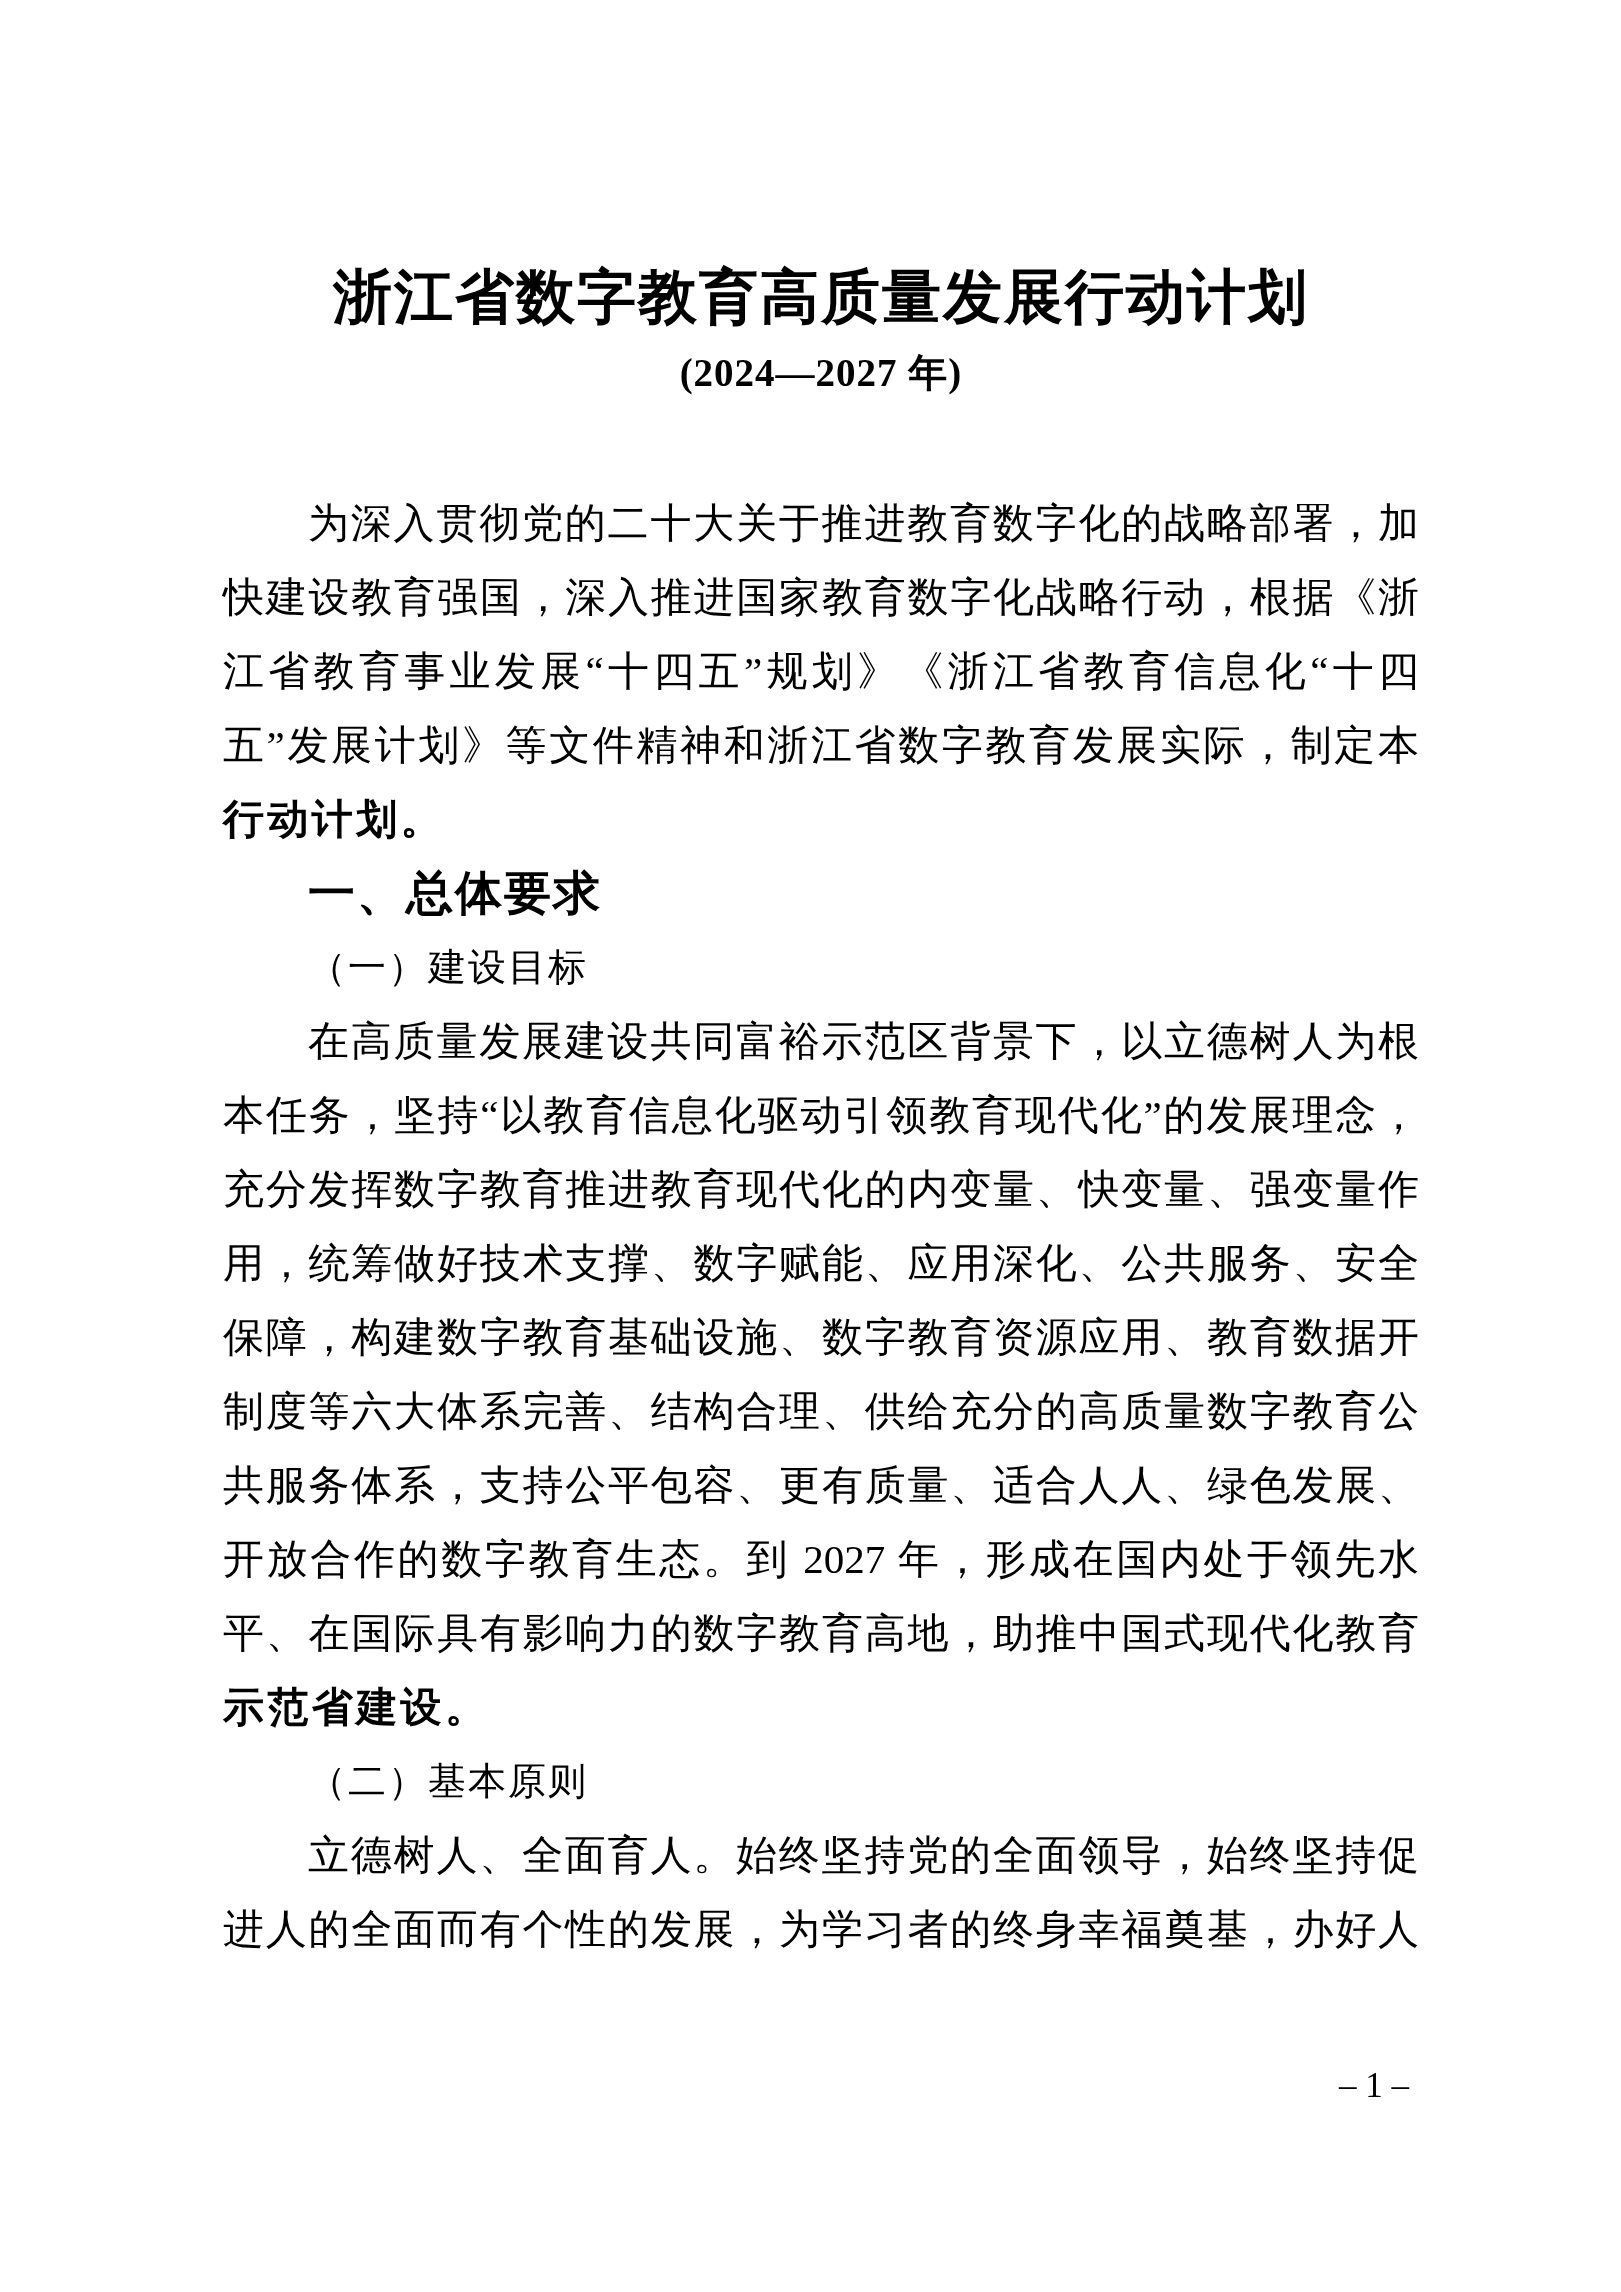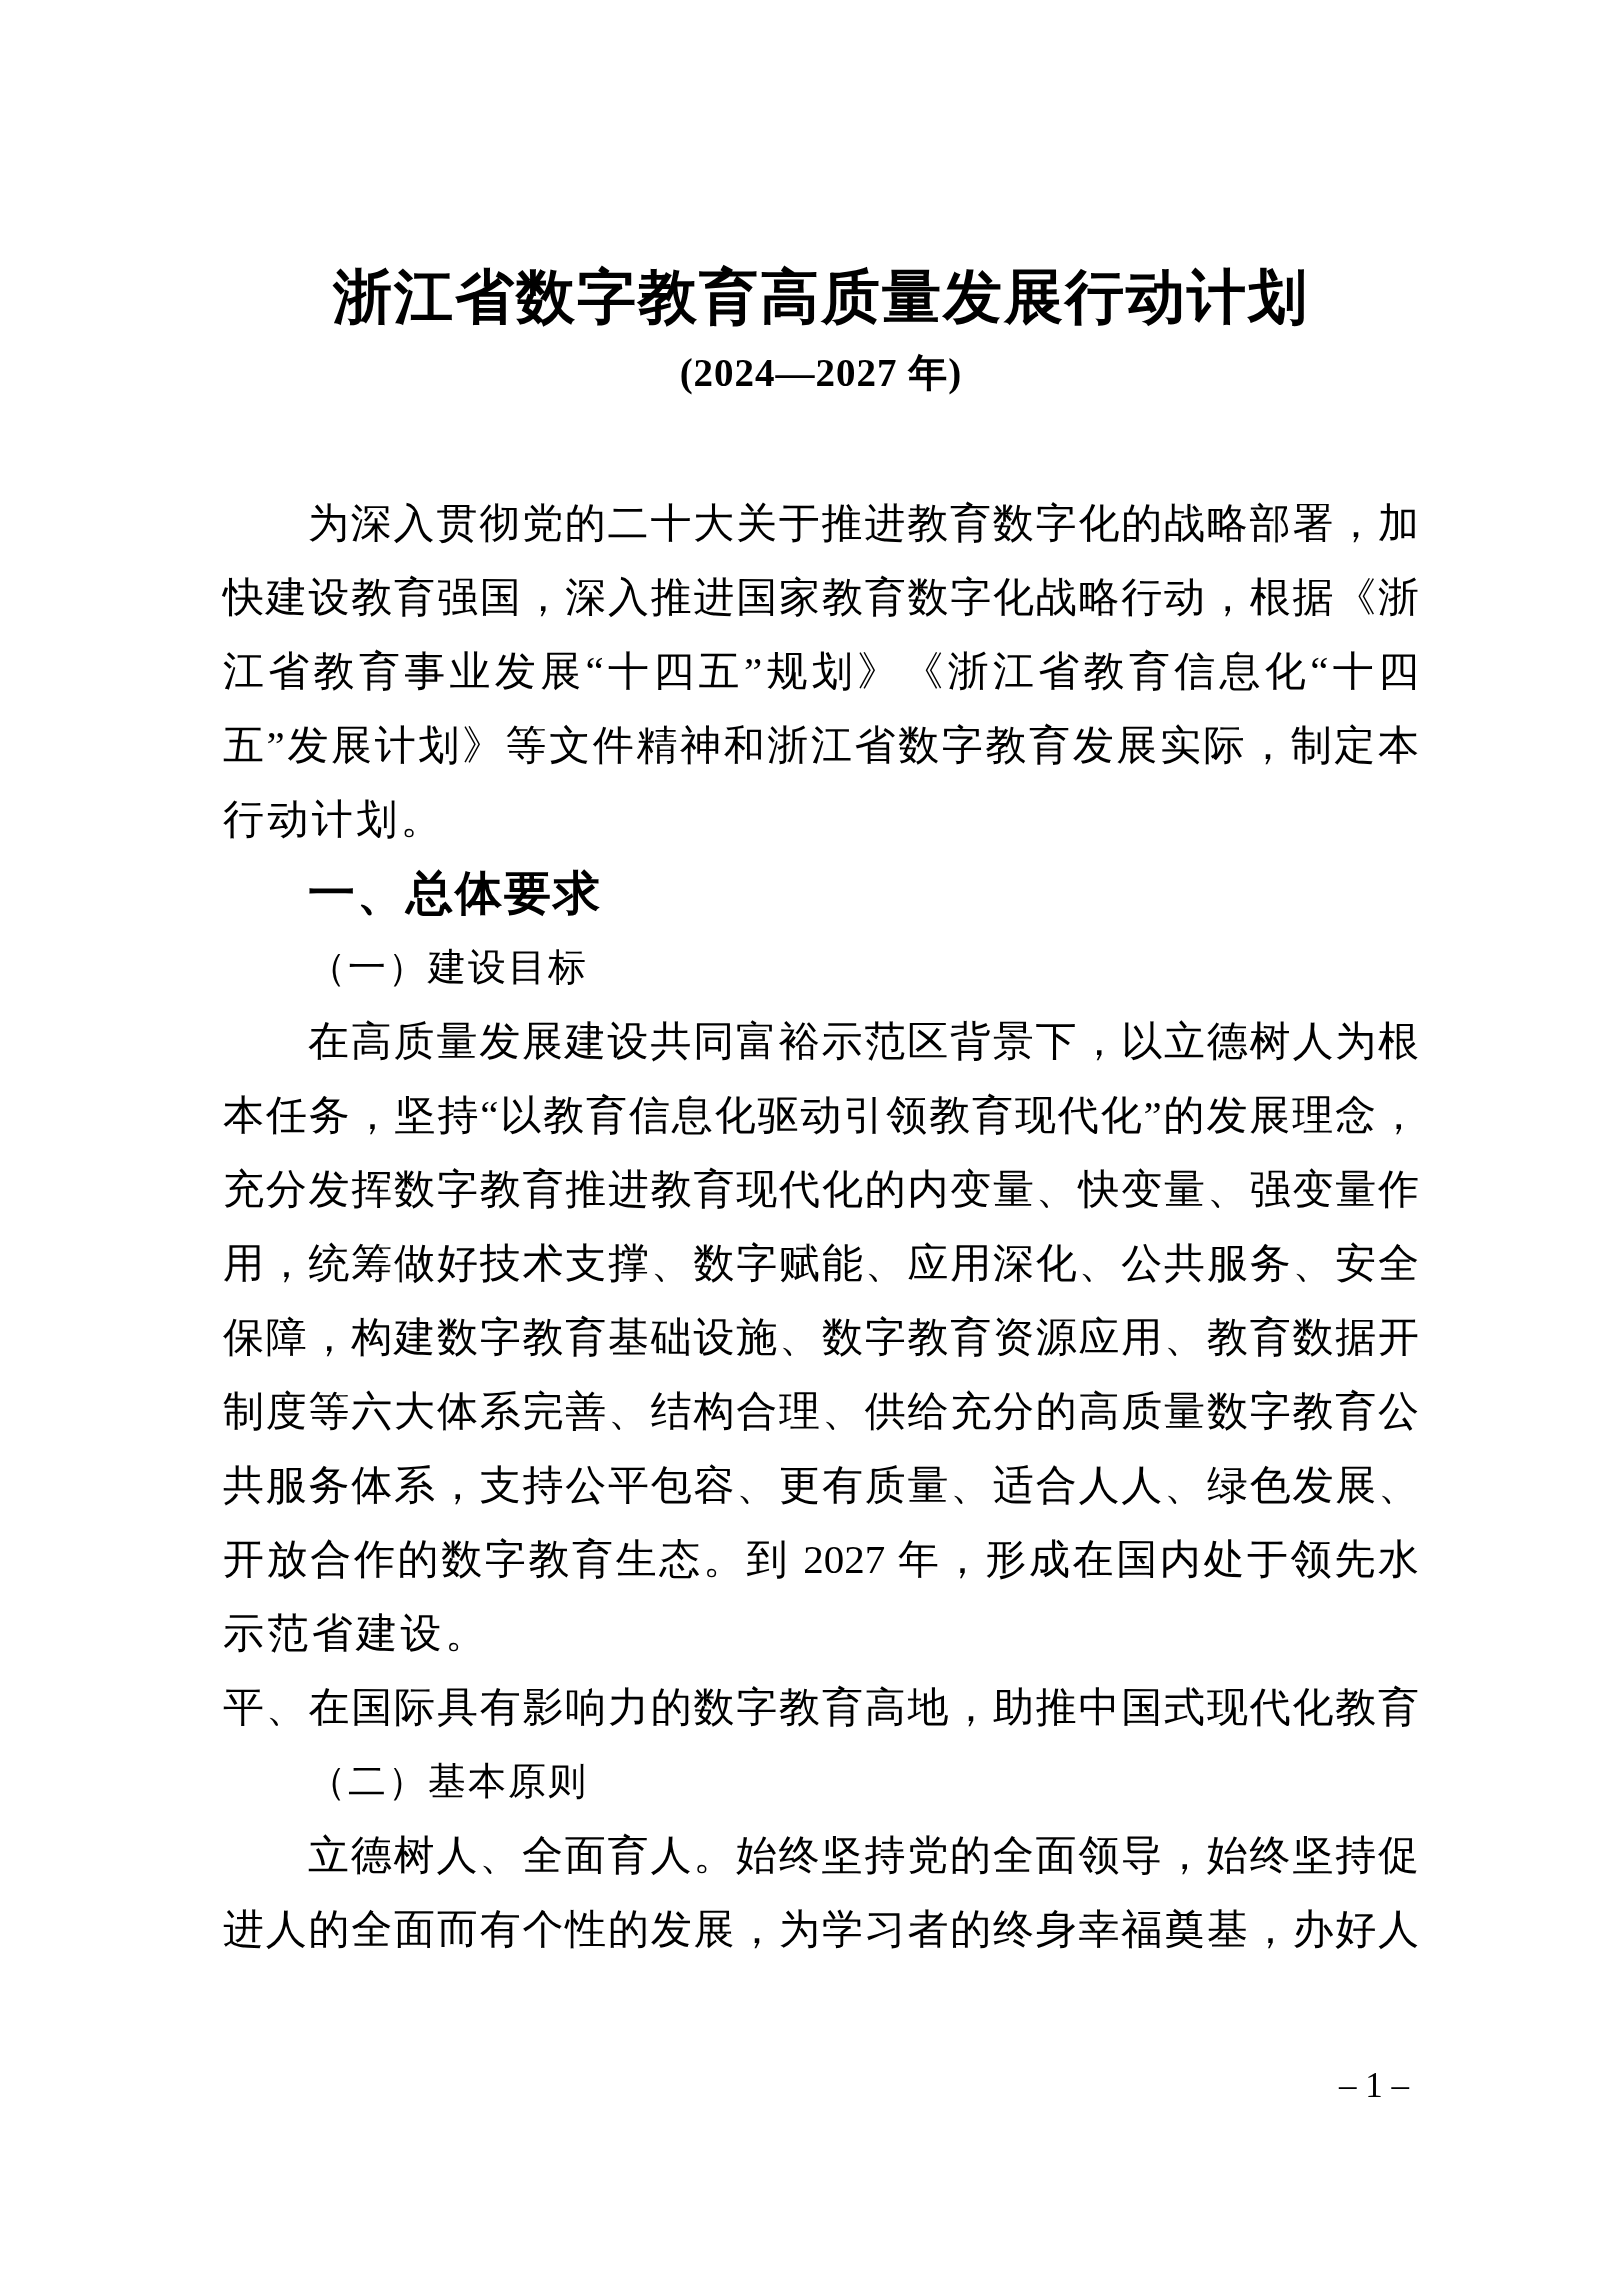"行动计划。" .line.end { font-weight: none -> bold }
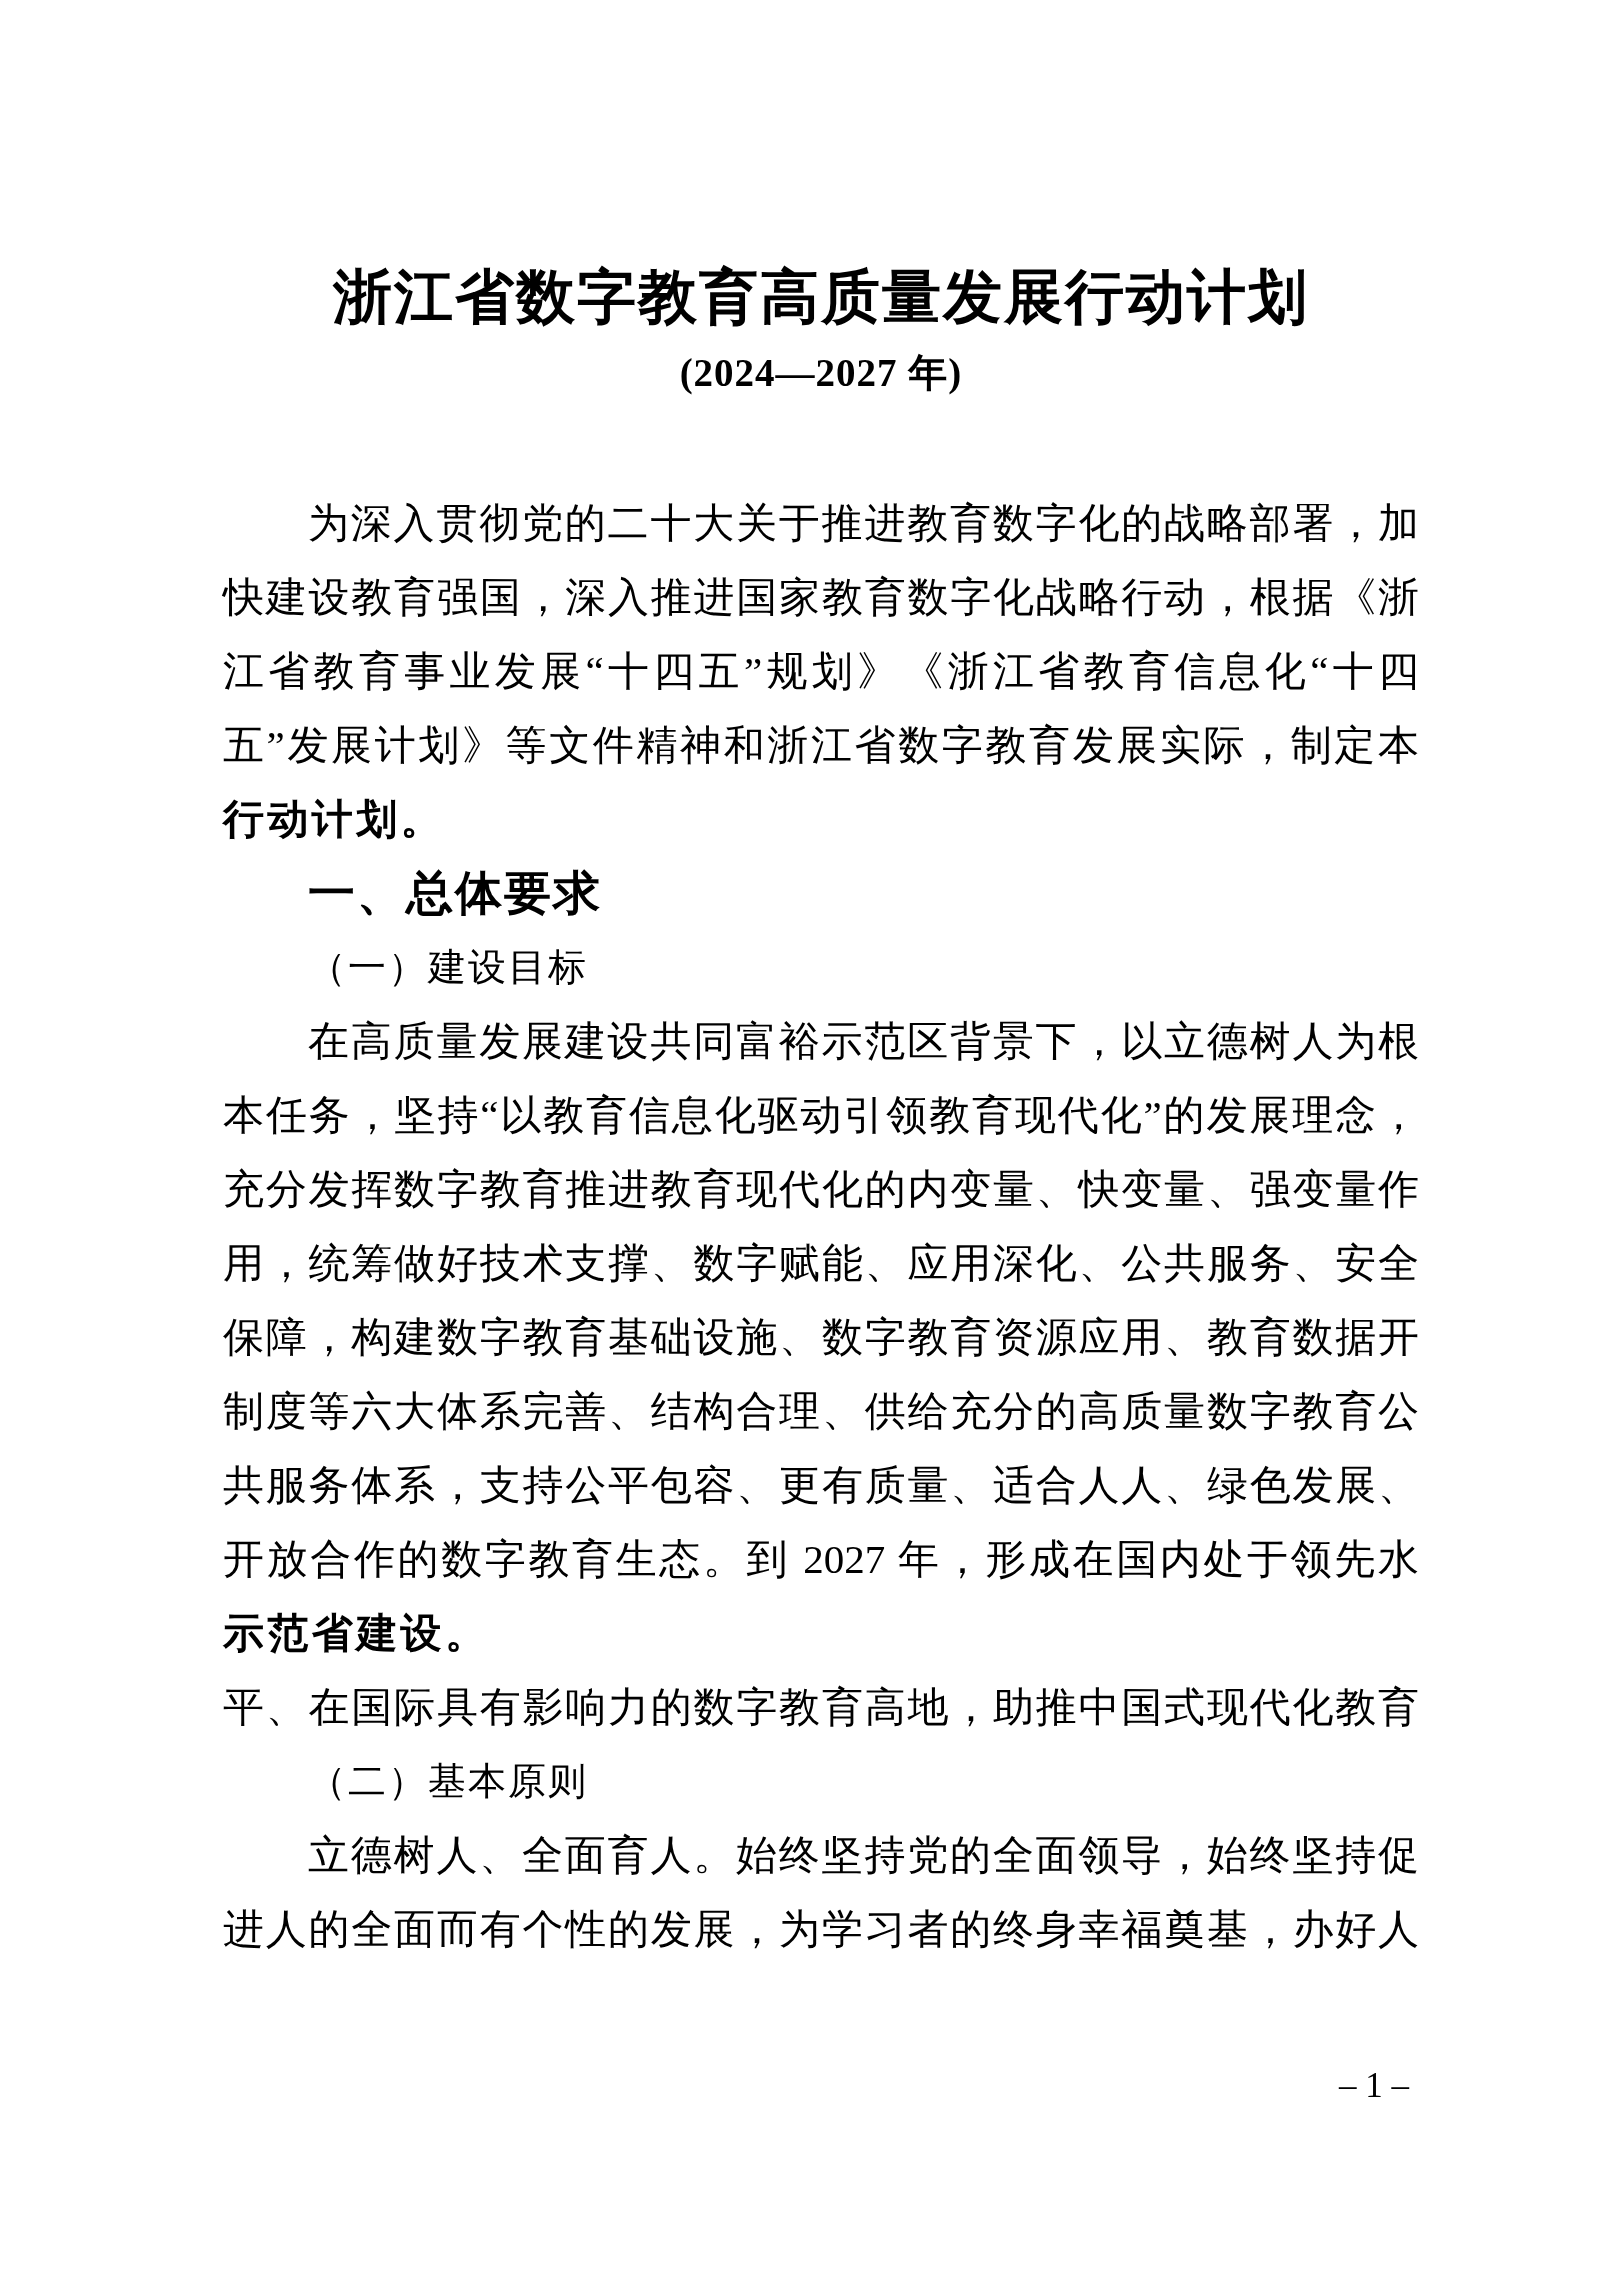"示范省建设。" div.line { order: before "平、在国际具有影响力的数字教育高地，助推中国式现代化教育" -> after "平、在国际具有影响力的数字教育高地，助推中国式现代化教育" }
